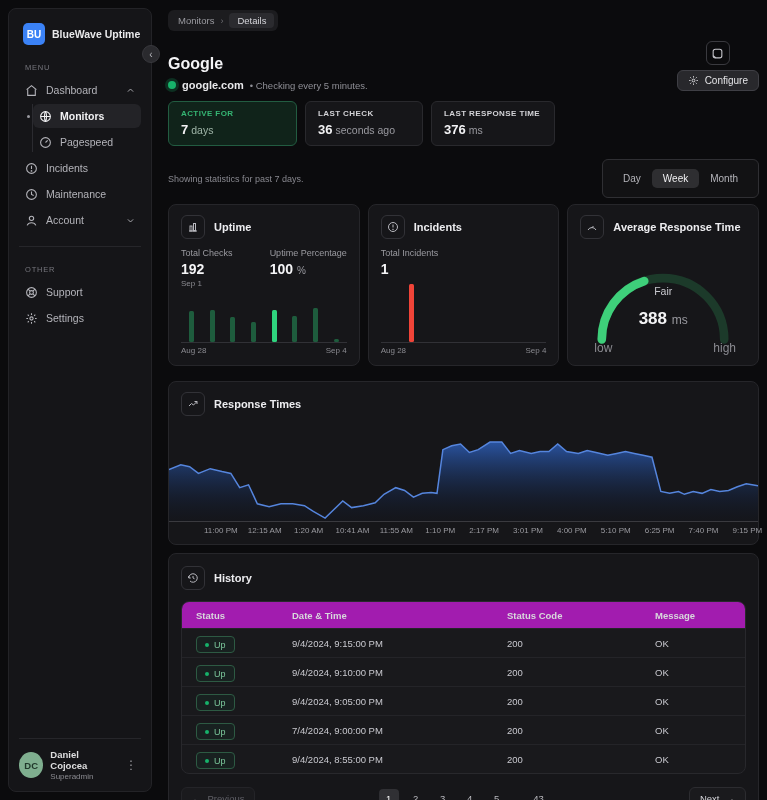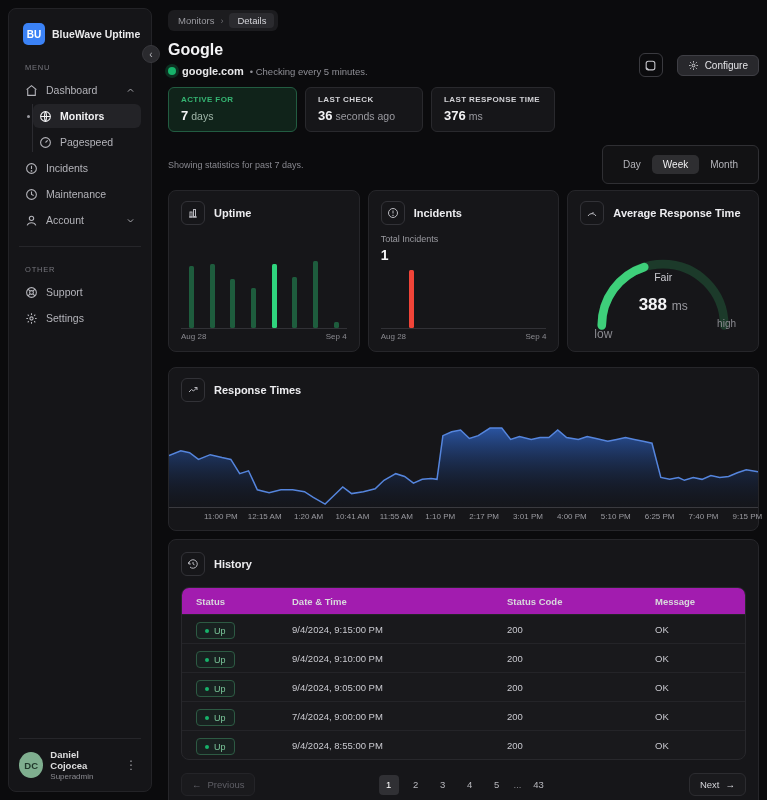"Configure" .title-actions { flex-direction: none -> column; gap: 14px -> 5px }
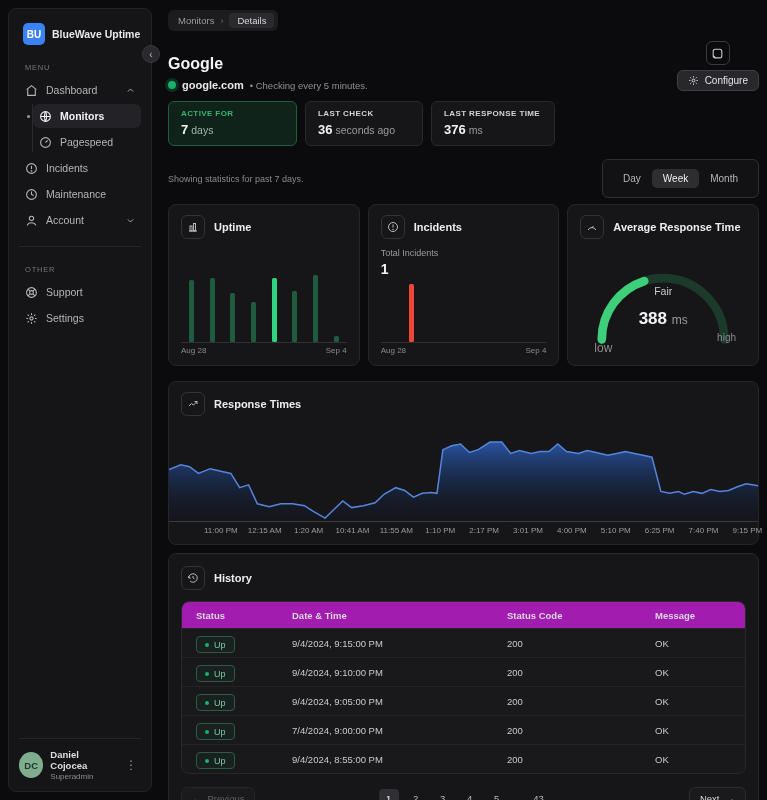"Total Checks" div.metric-labels { html: none -> <div> <div> <div>Total Checks</div> <div>192</div> <div>Sep 1</div> </div> <div> <div>Uptime Percentage</div> <div><span>100</span> <span>%</span></div> </div> </div> }
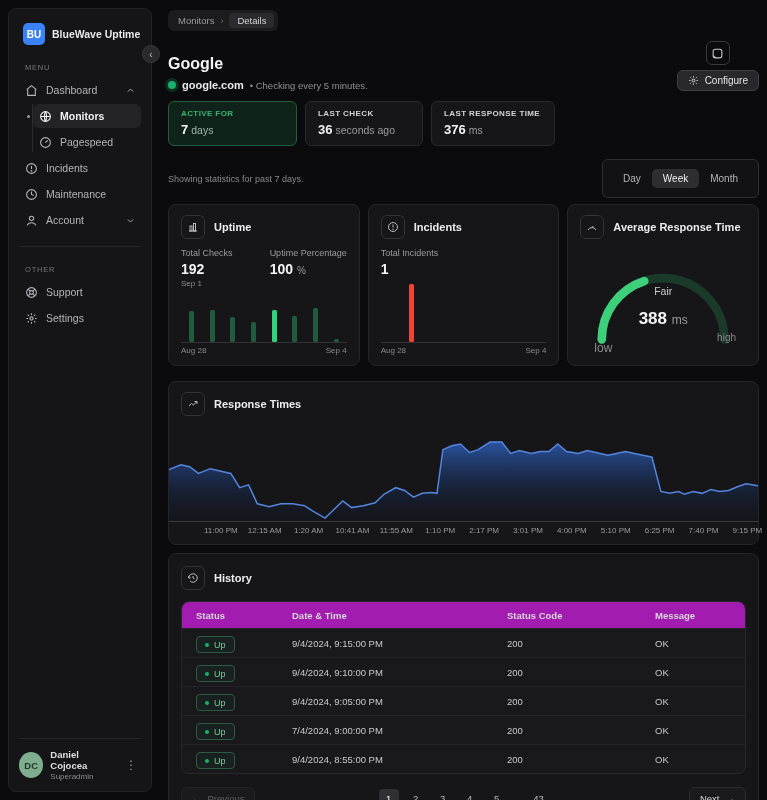"high" .gauge-high { bottom: 12px -> 0; font-size: 10px -> 12px }
